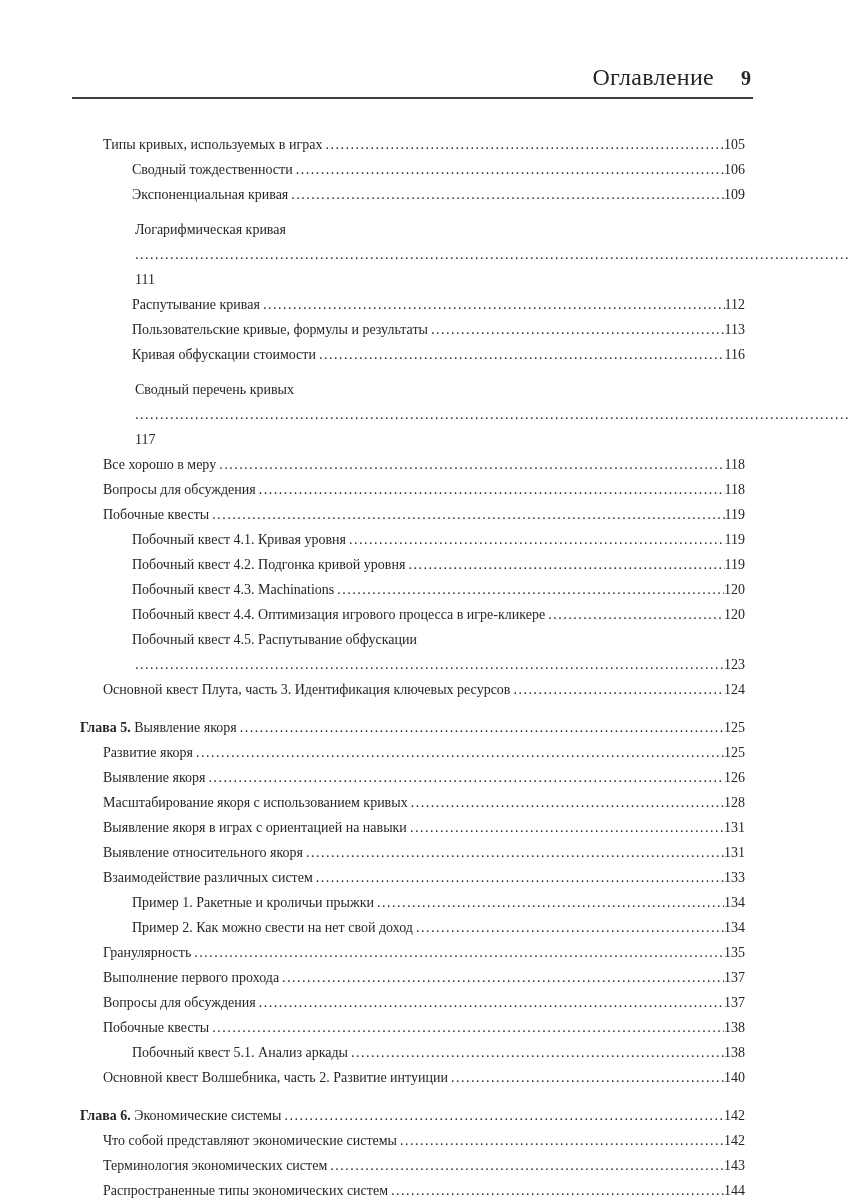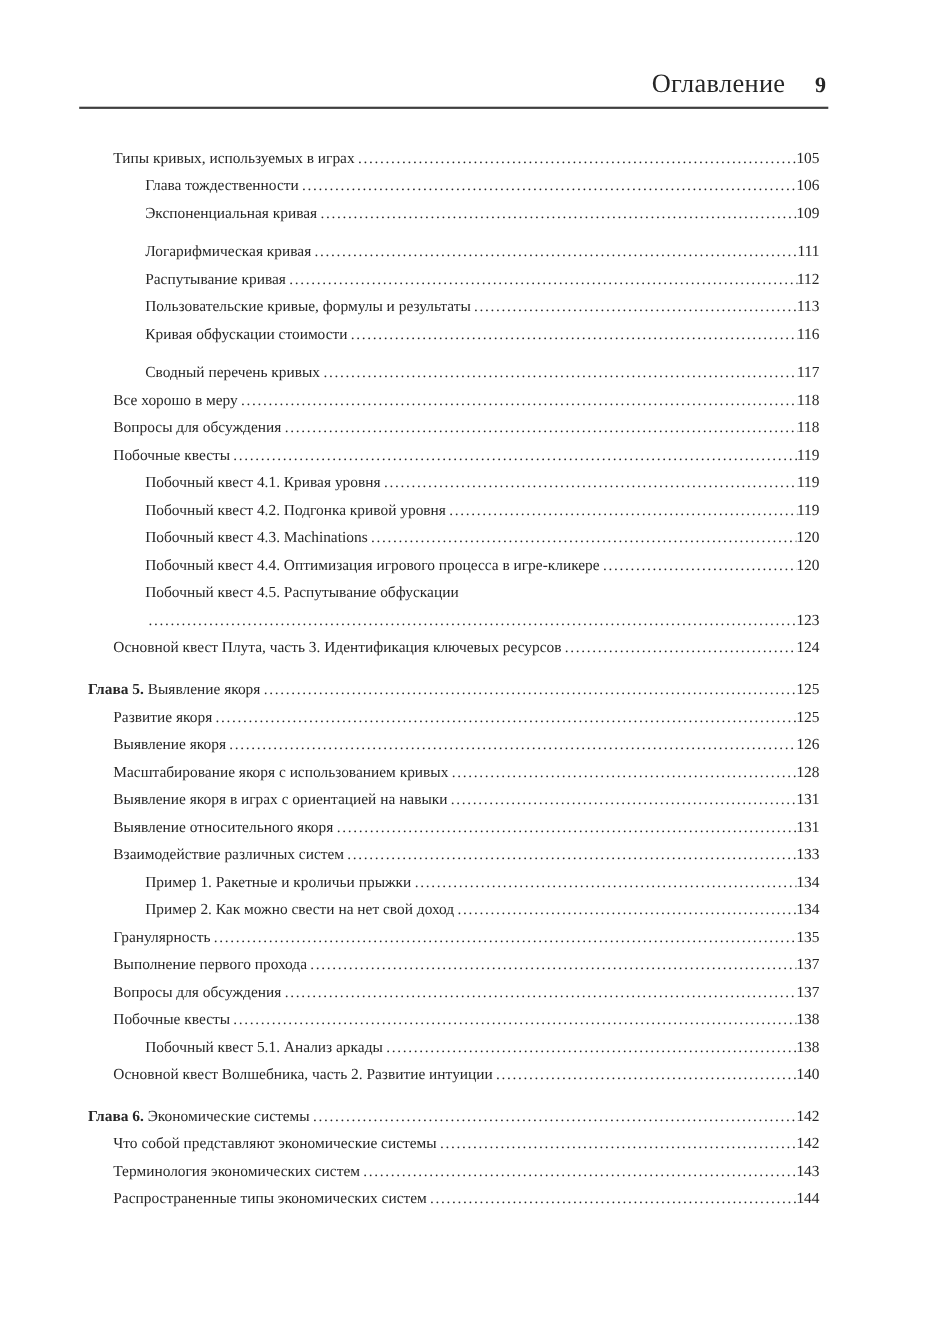"Глава тождественности" span.title { text: Глава -> Сводный }
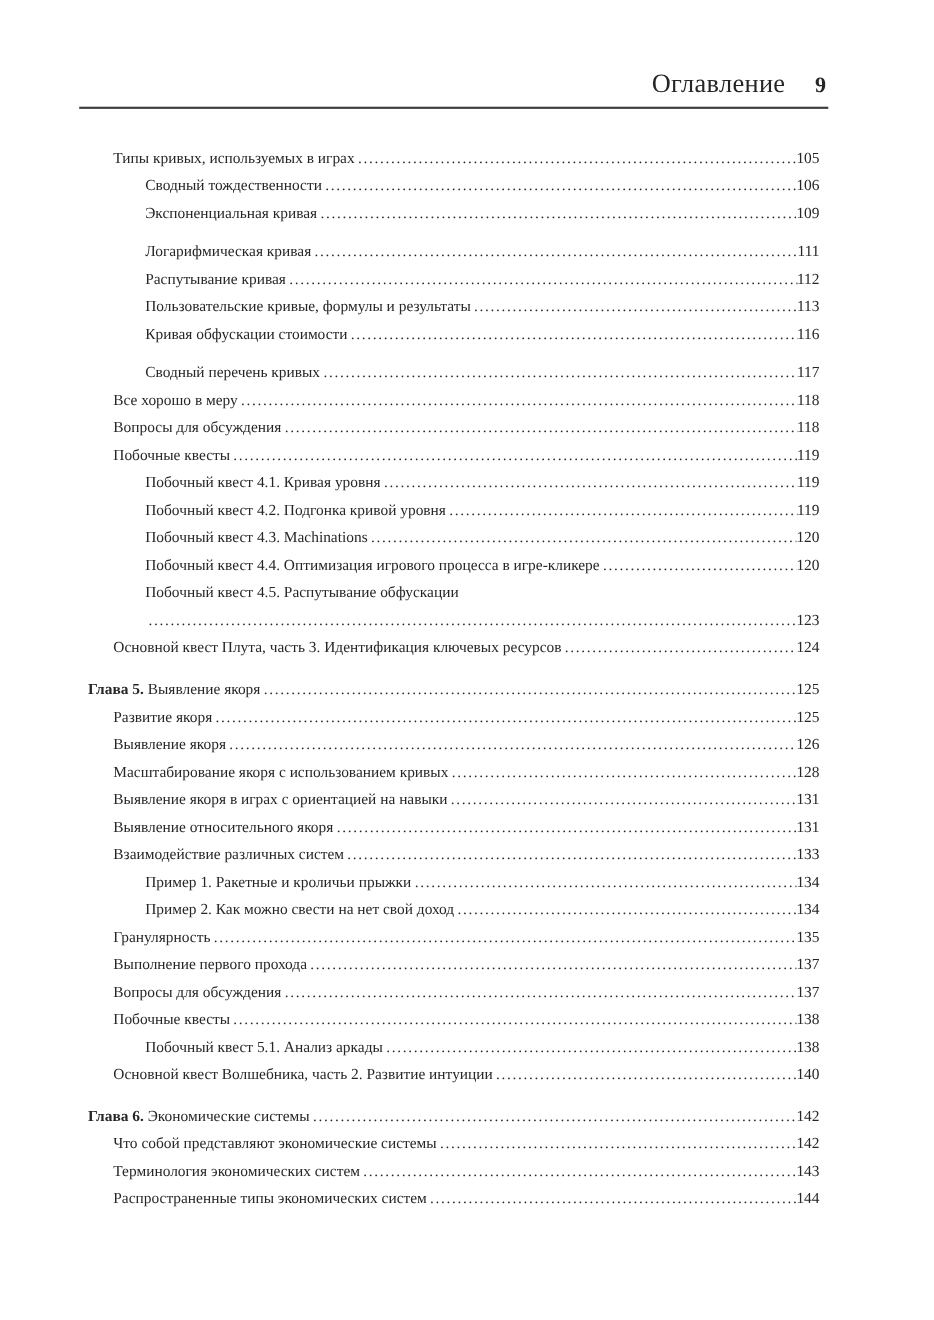"Логарифмическая кривая" .entry.gap-sm { flex-direction: none -> column }
